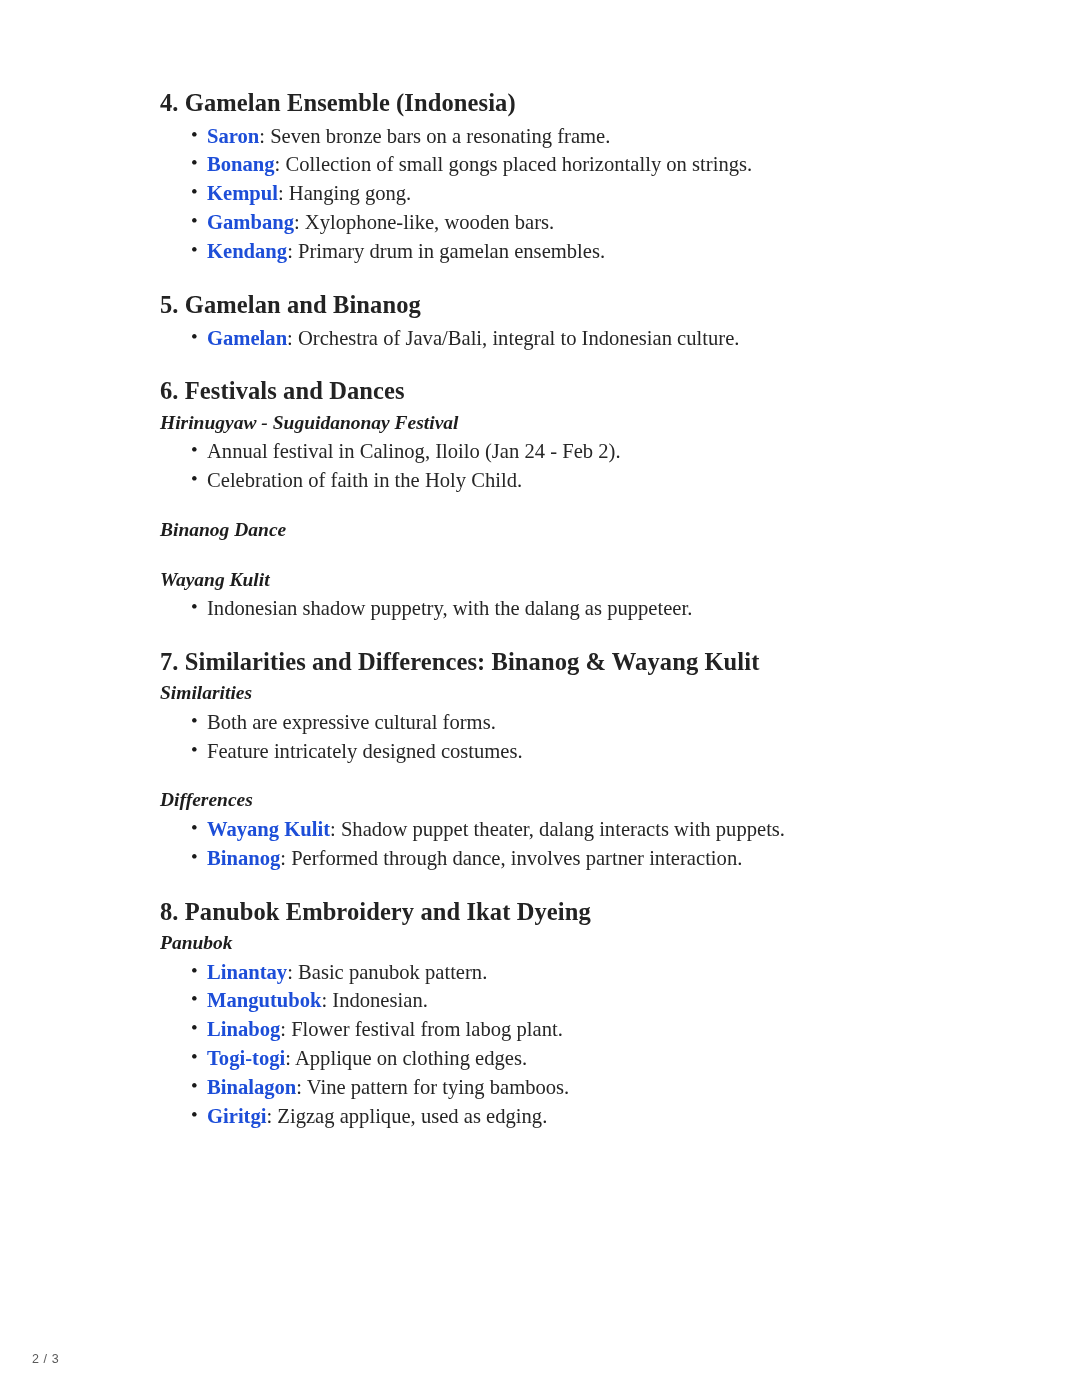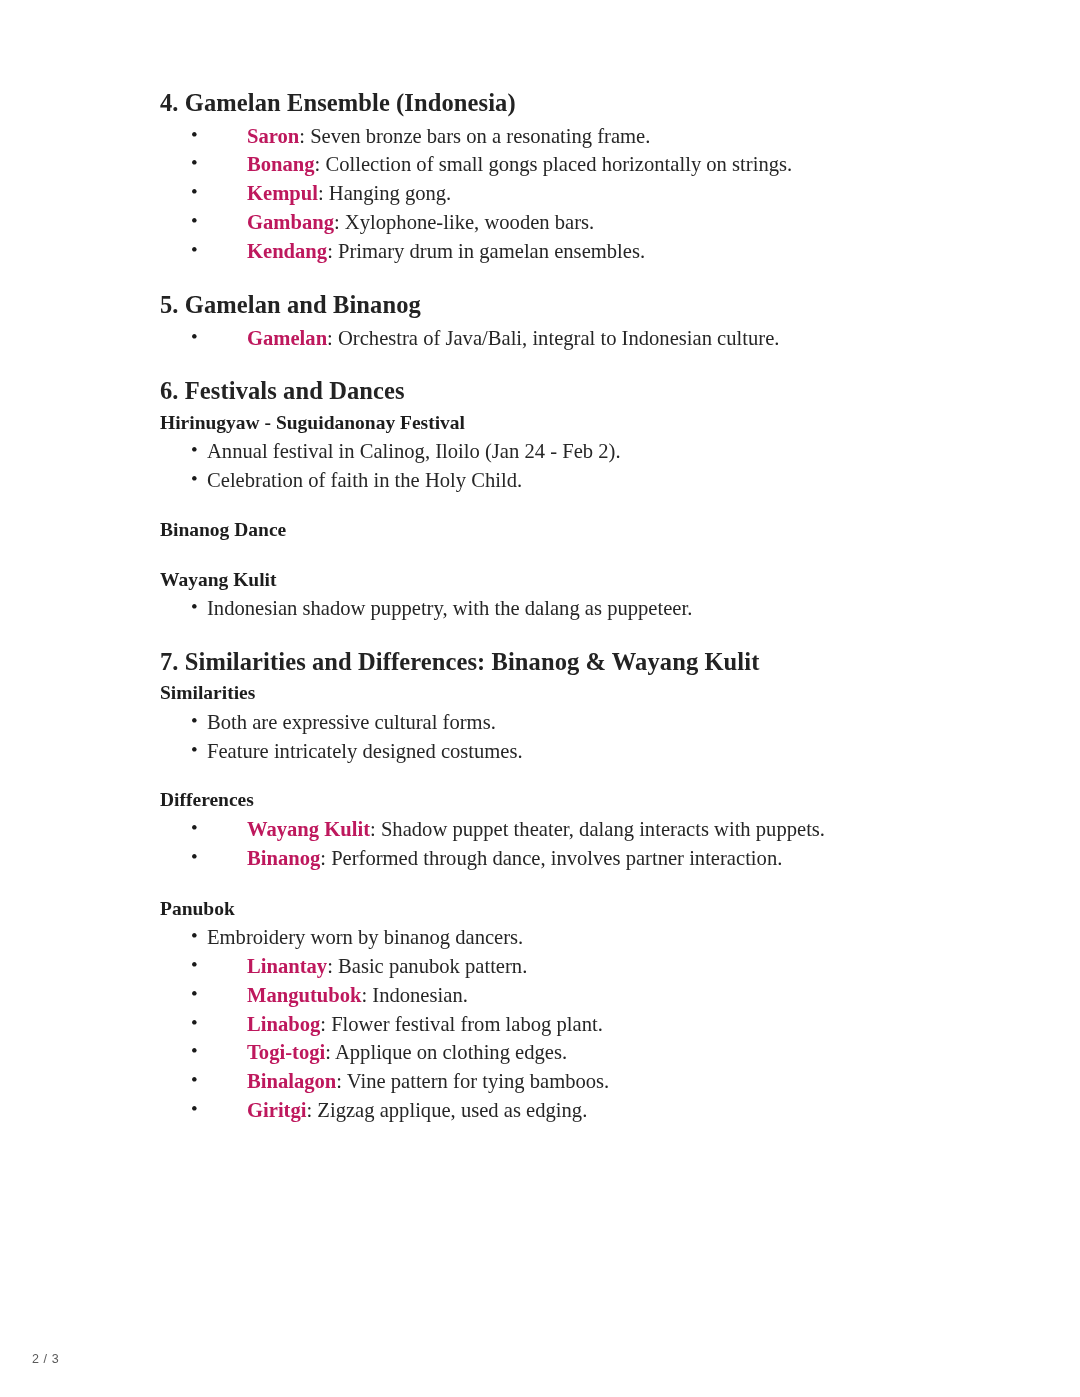"Saron" ul.bullets > li .term { color: #be185d -> #1d4ed8; margin-left: 40px -> none }
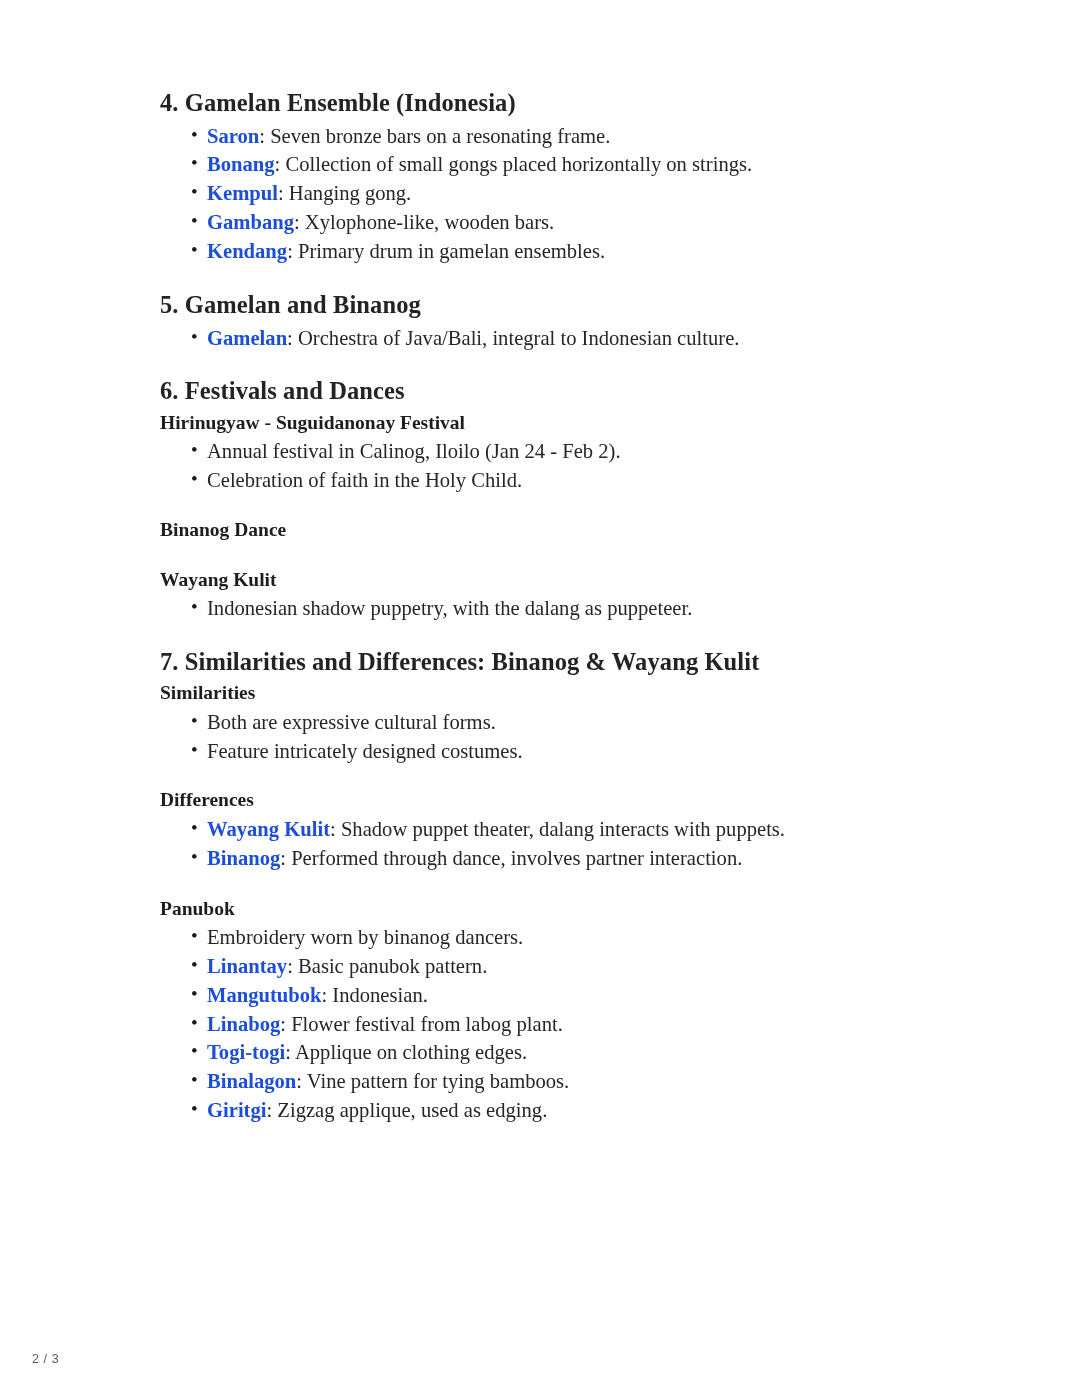"Hirinugyaw - Suguidanonay Festival" h3.sub-heading { font-style: none -> italic }
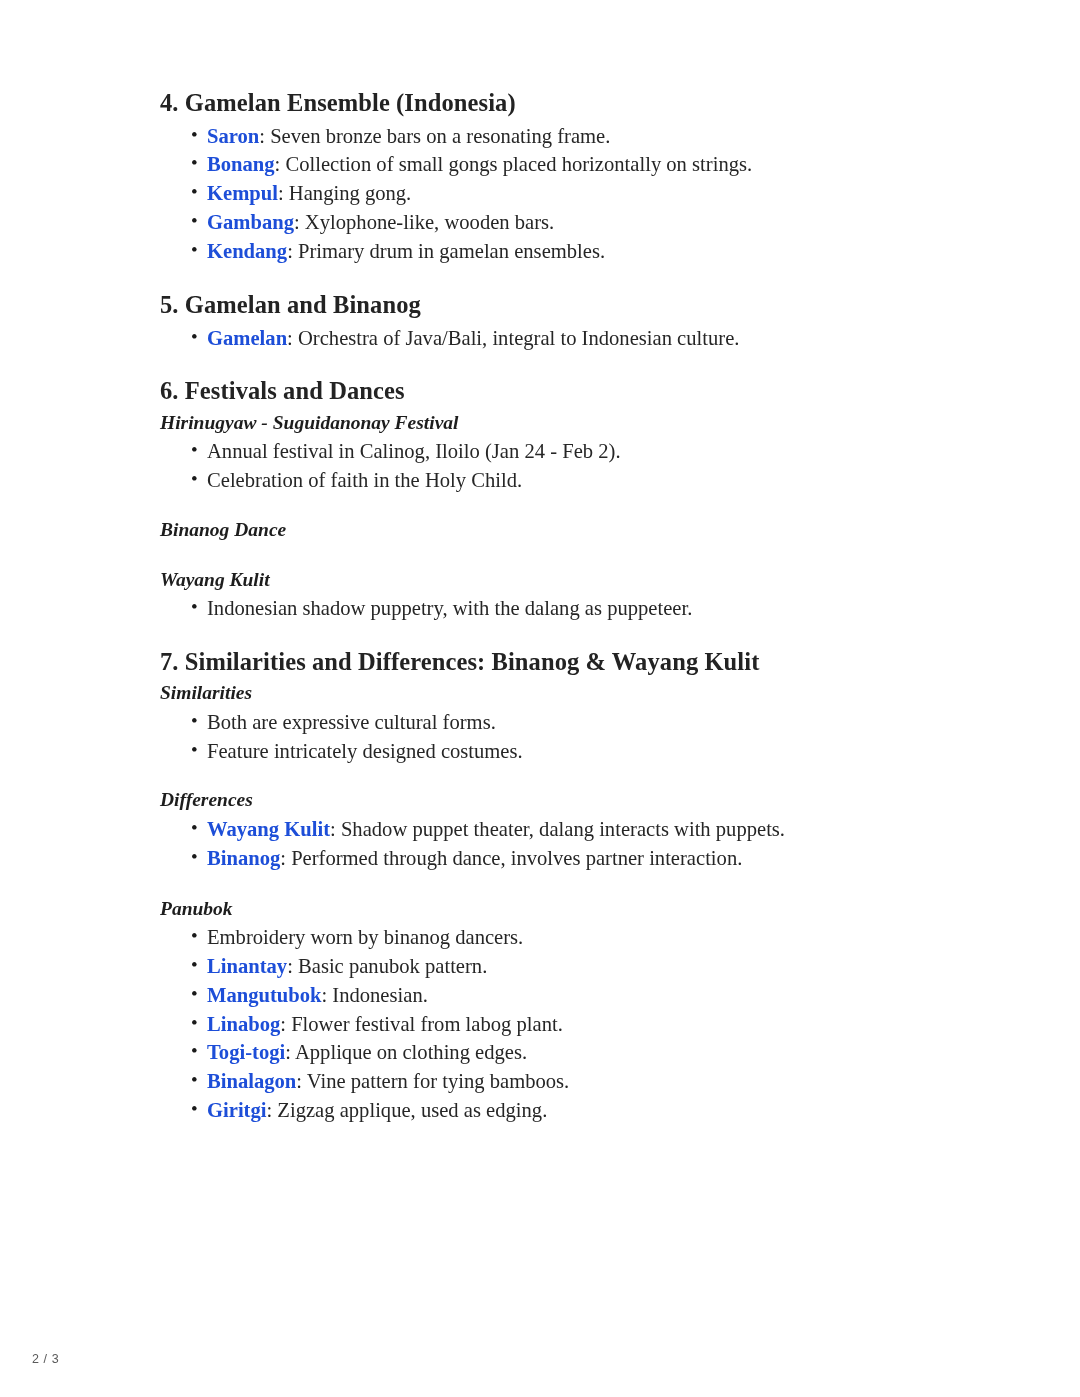"8. Panubok Embroidery and Ikat" h2.section-heading { html: none -> <h2>8. Panubok Embroidery and Ikat Dyeing</h2> }
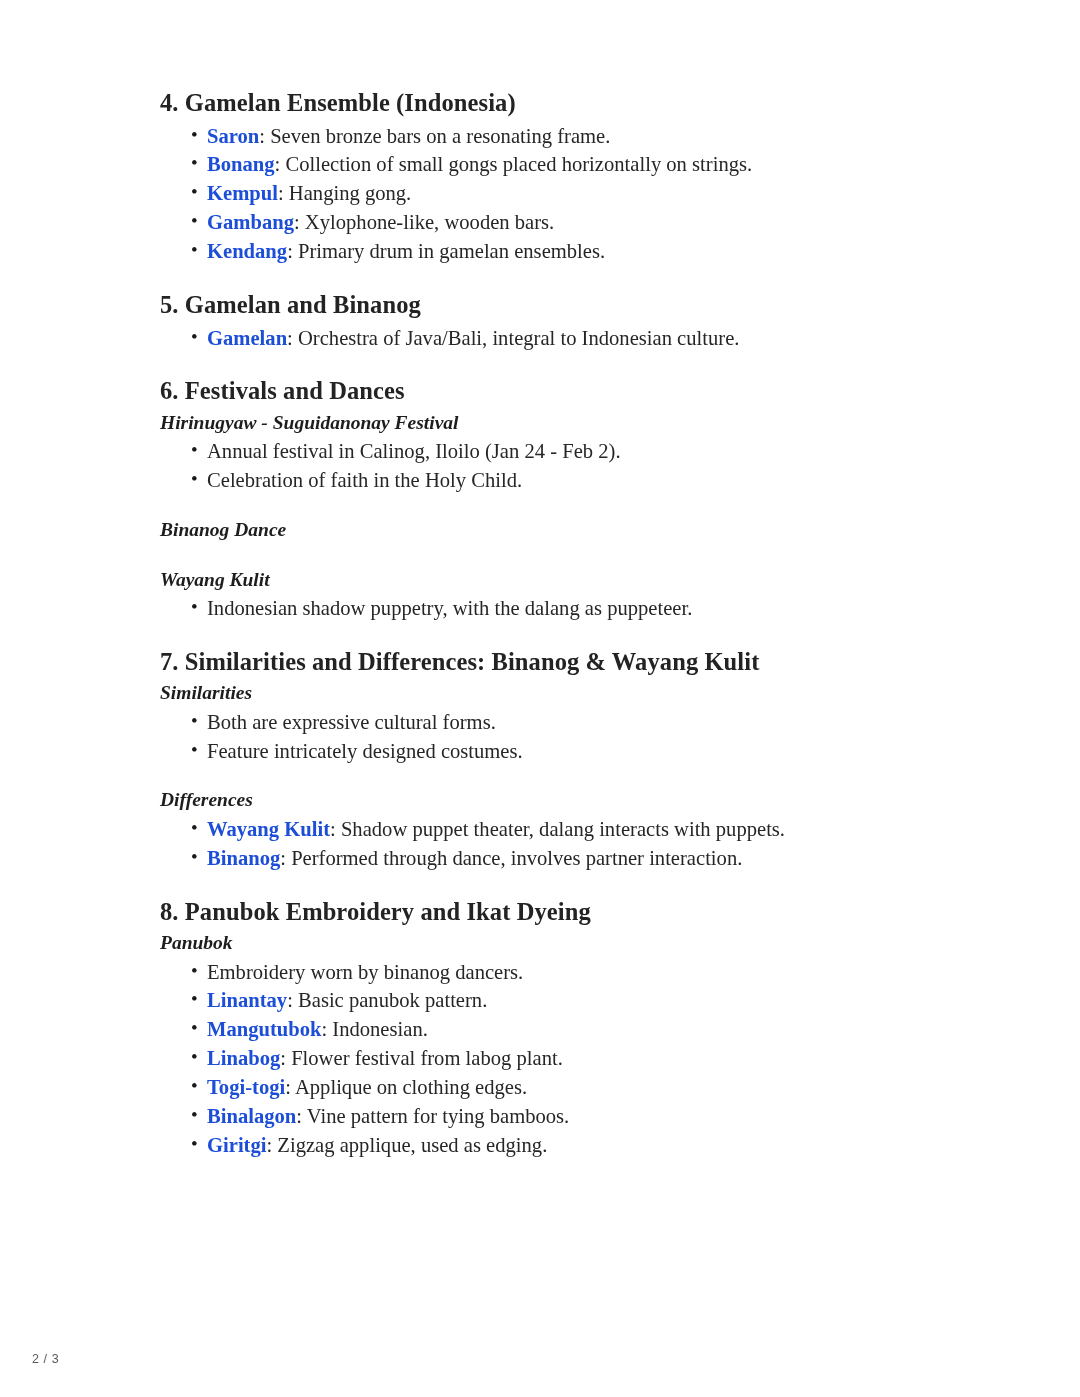"Embroidery worn by binanog dancers." li { html: <li><span>Embroidery worn by binanog dancers.</span></li> -> none }
